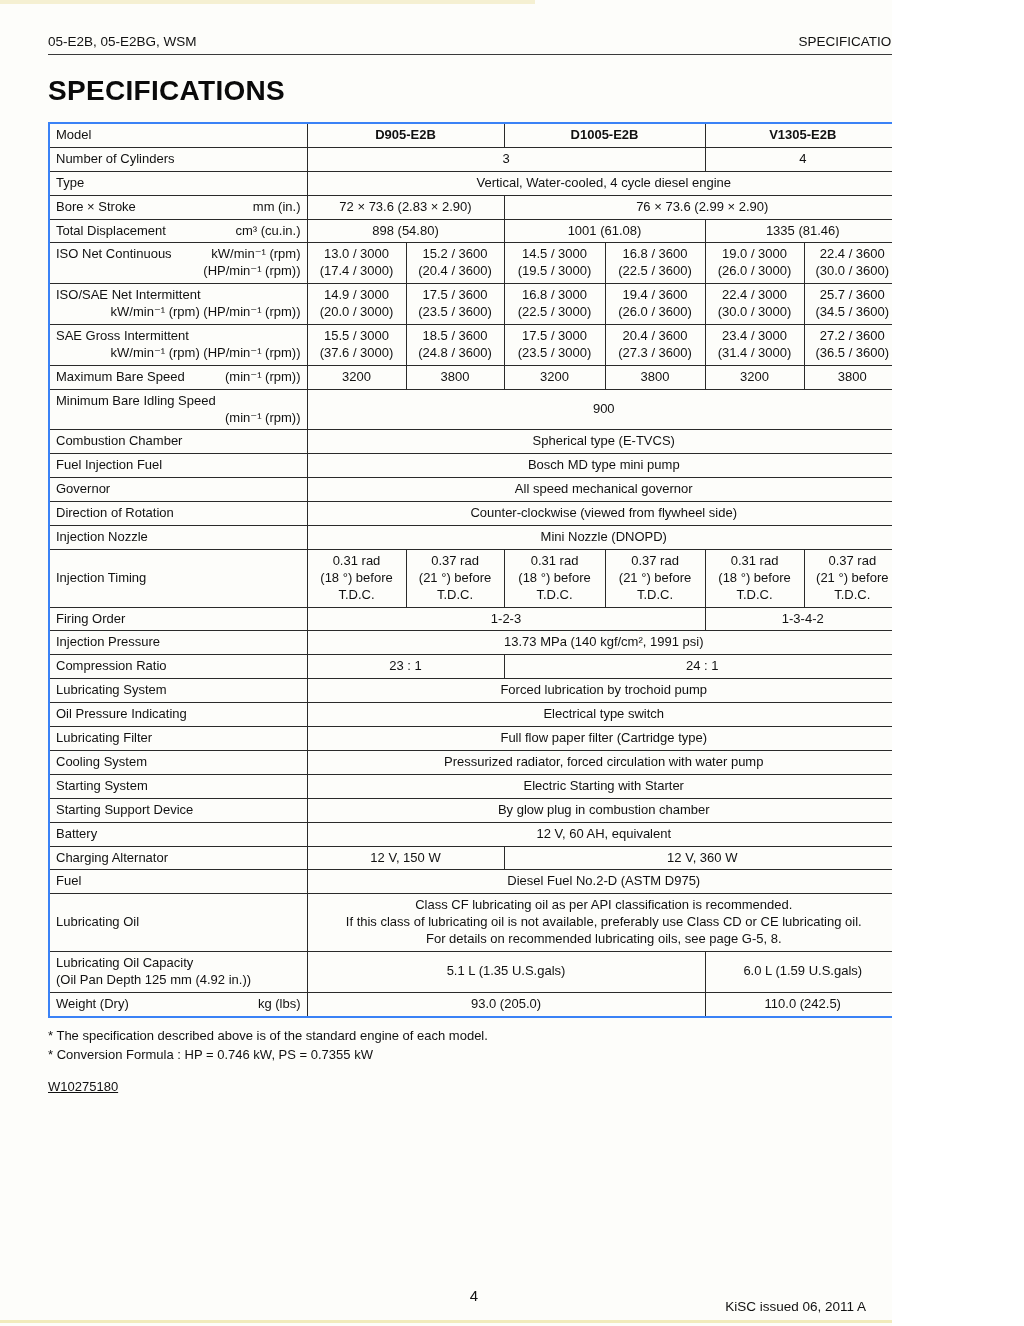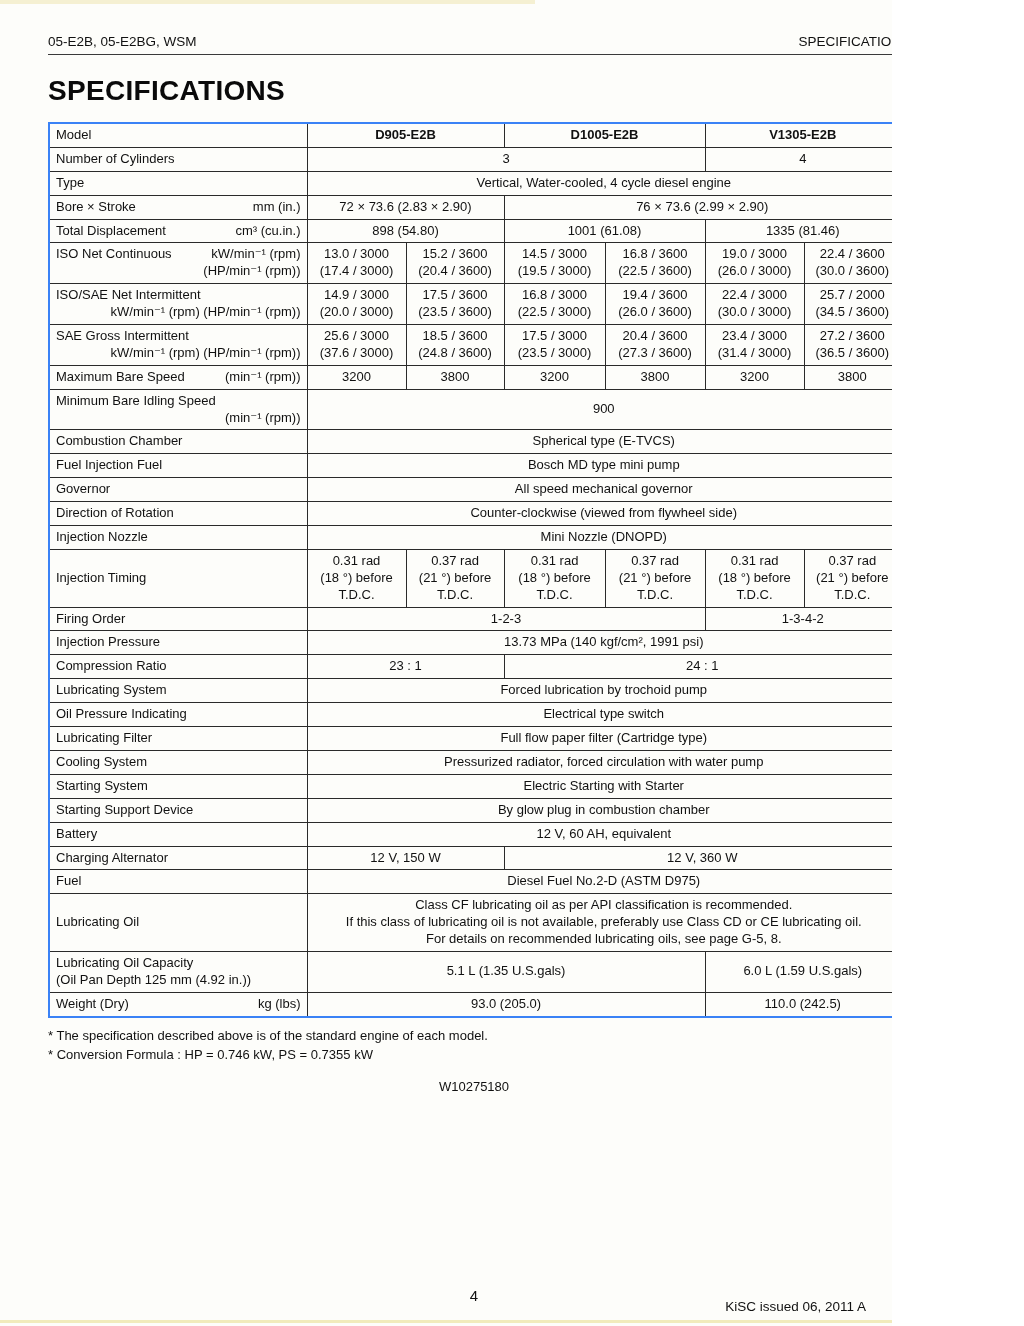"25.7 / 2000" div.vline { text: 2000 -> 3600 }
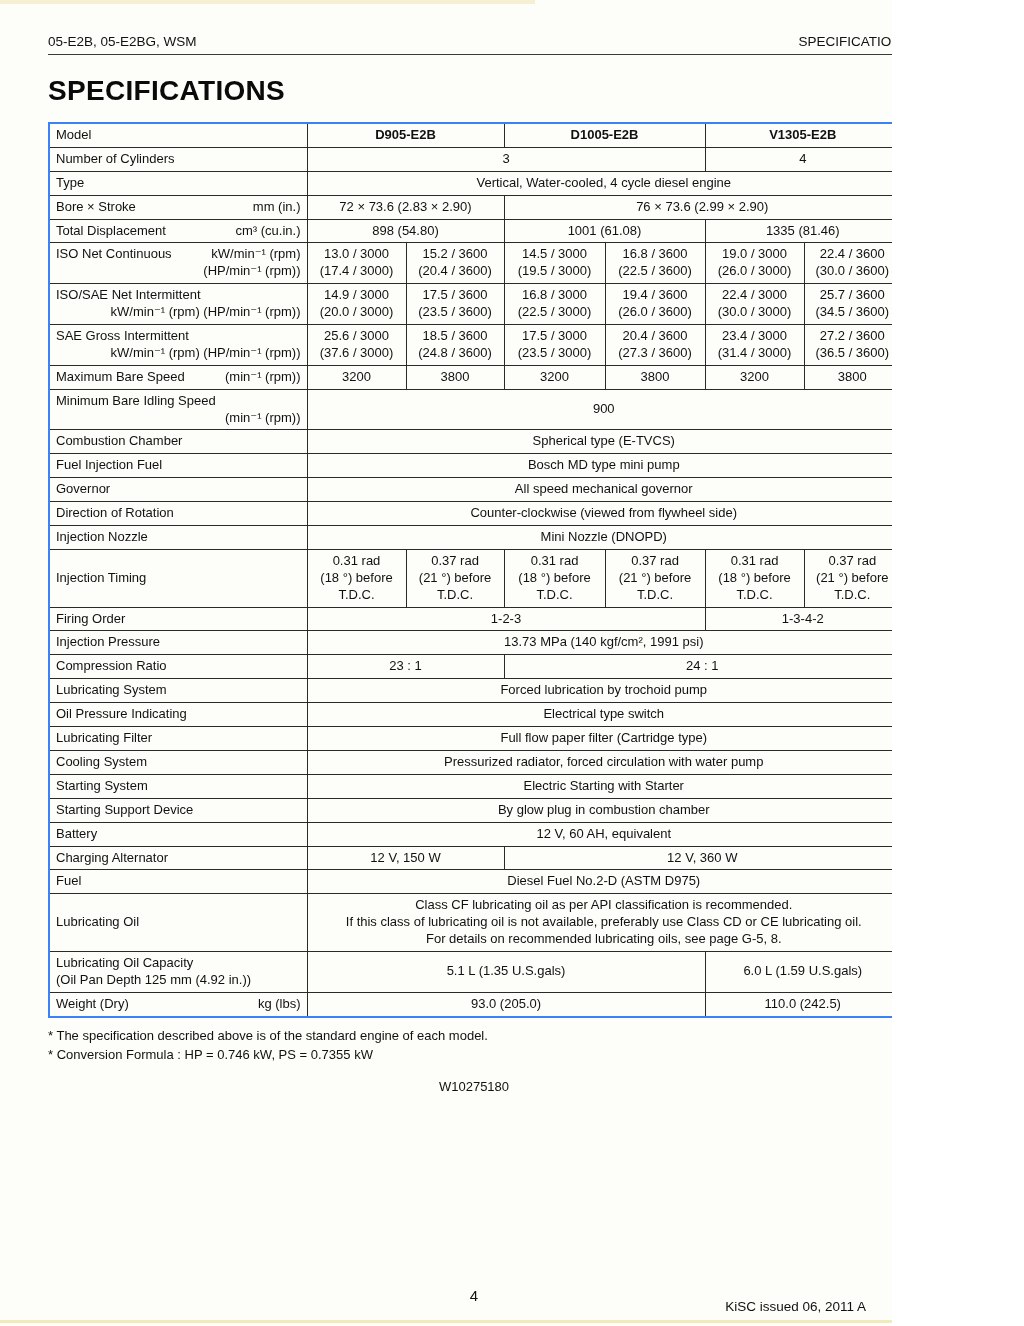"25.6 / 3000" div.vline { text: 25.6 -> 15.5 }
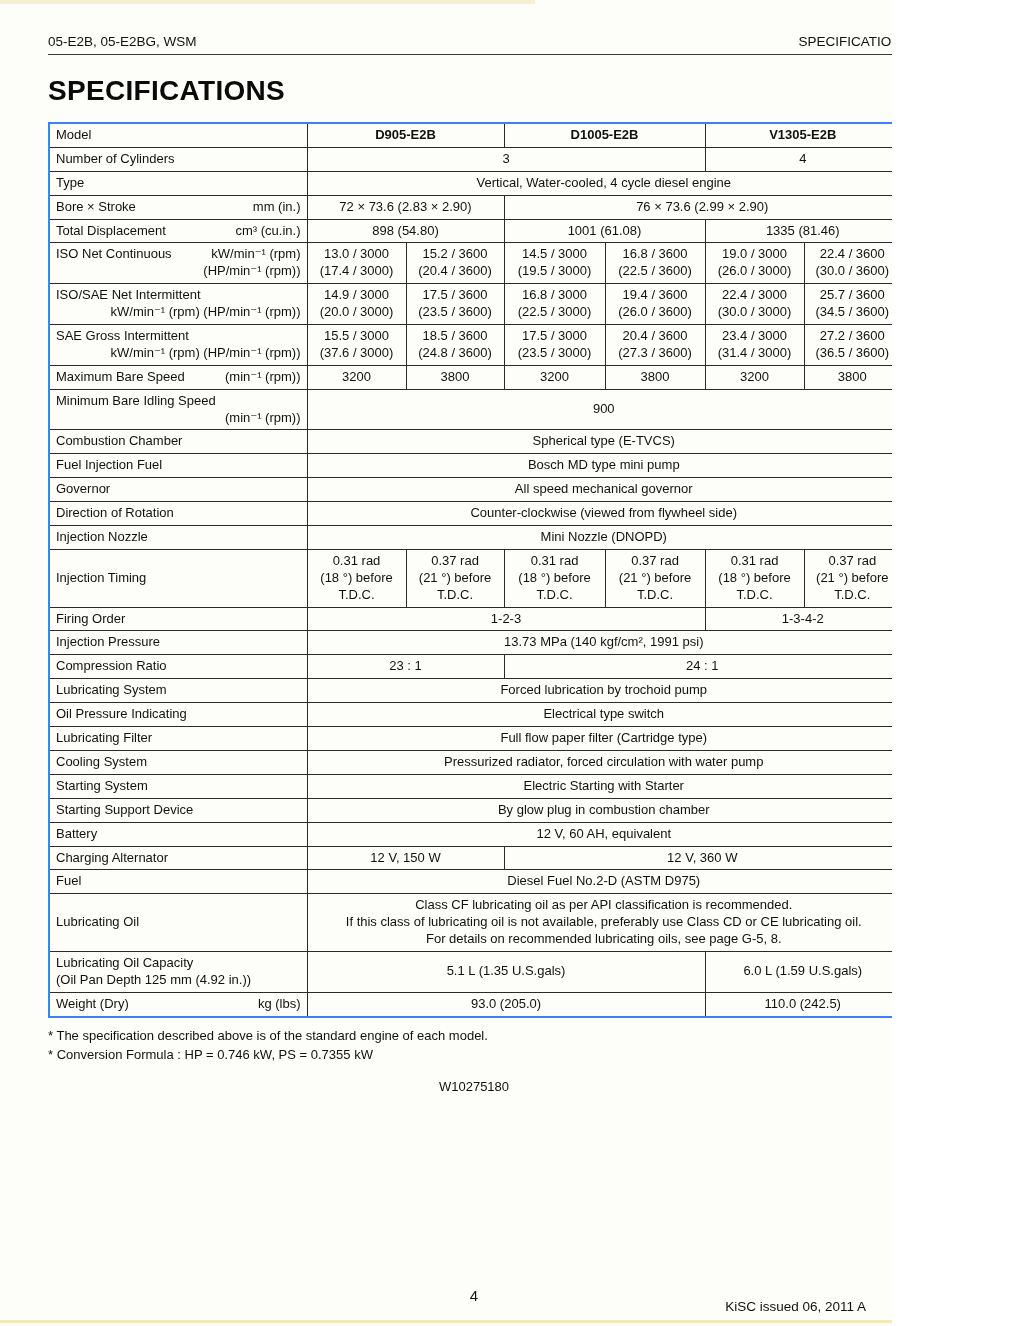"W10275180" .doc-code { text-align: center -> left; text-decoration: none -> underline }
